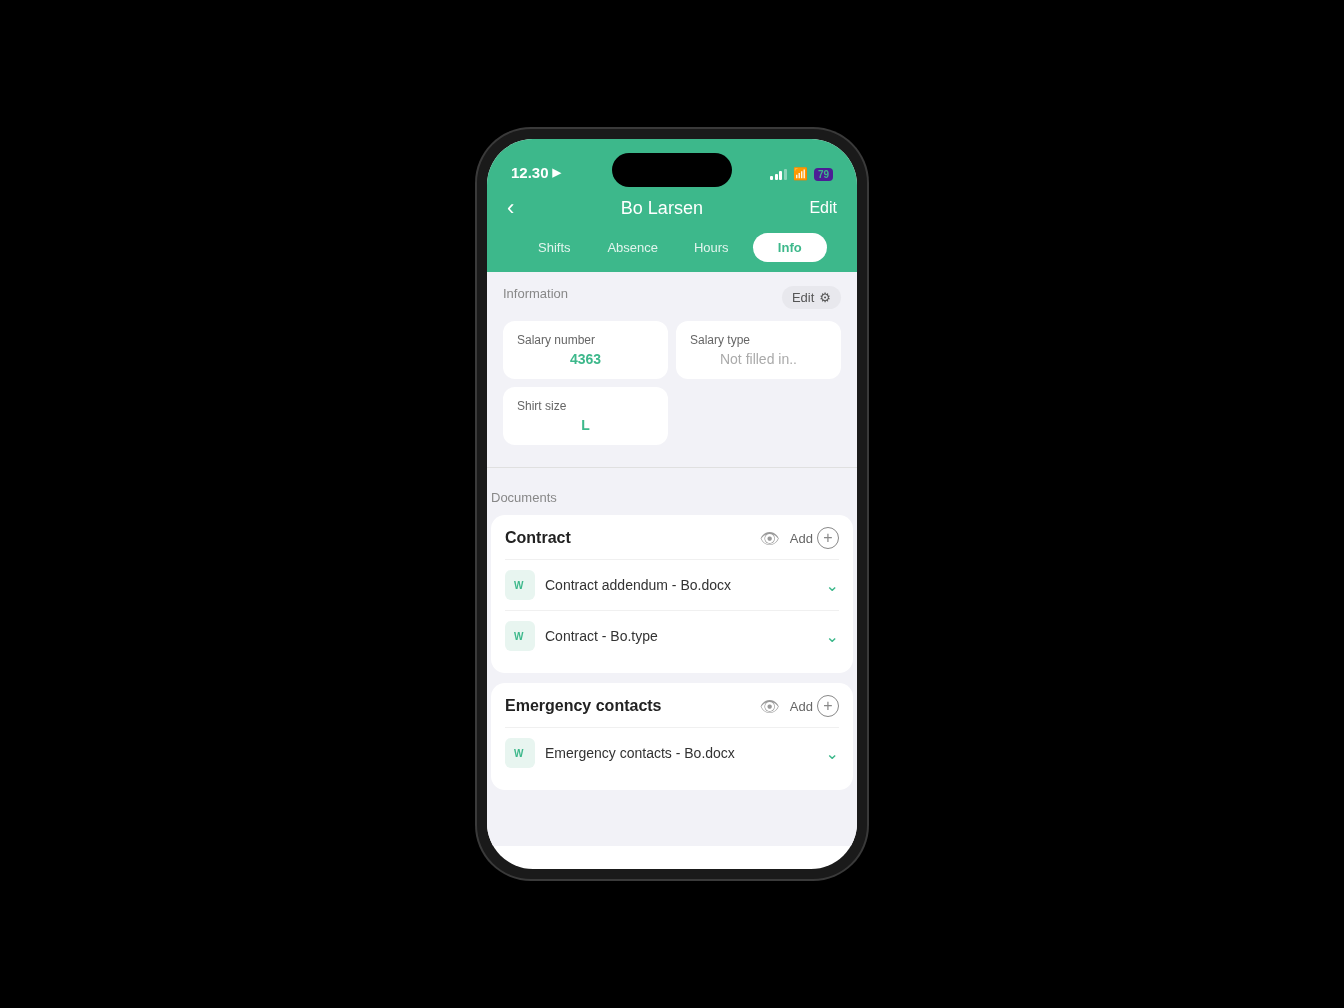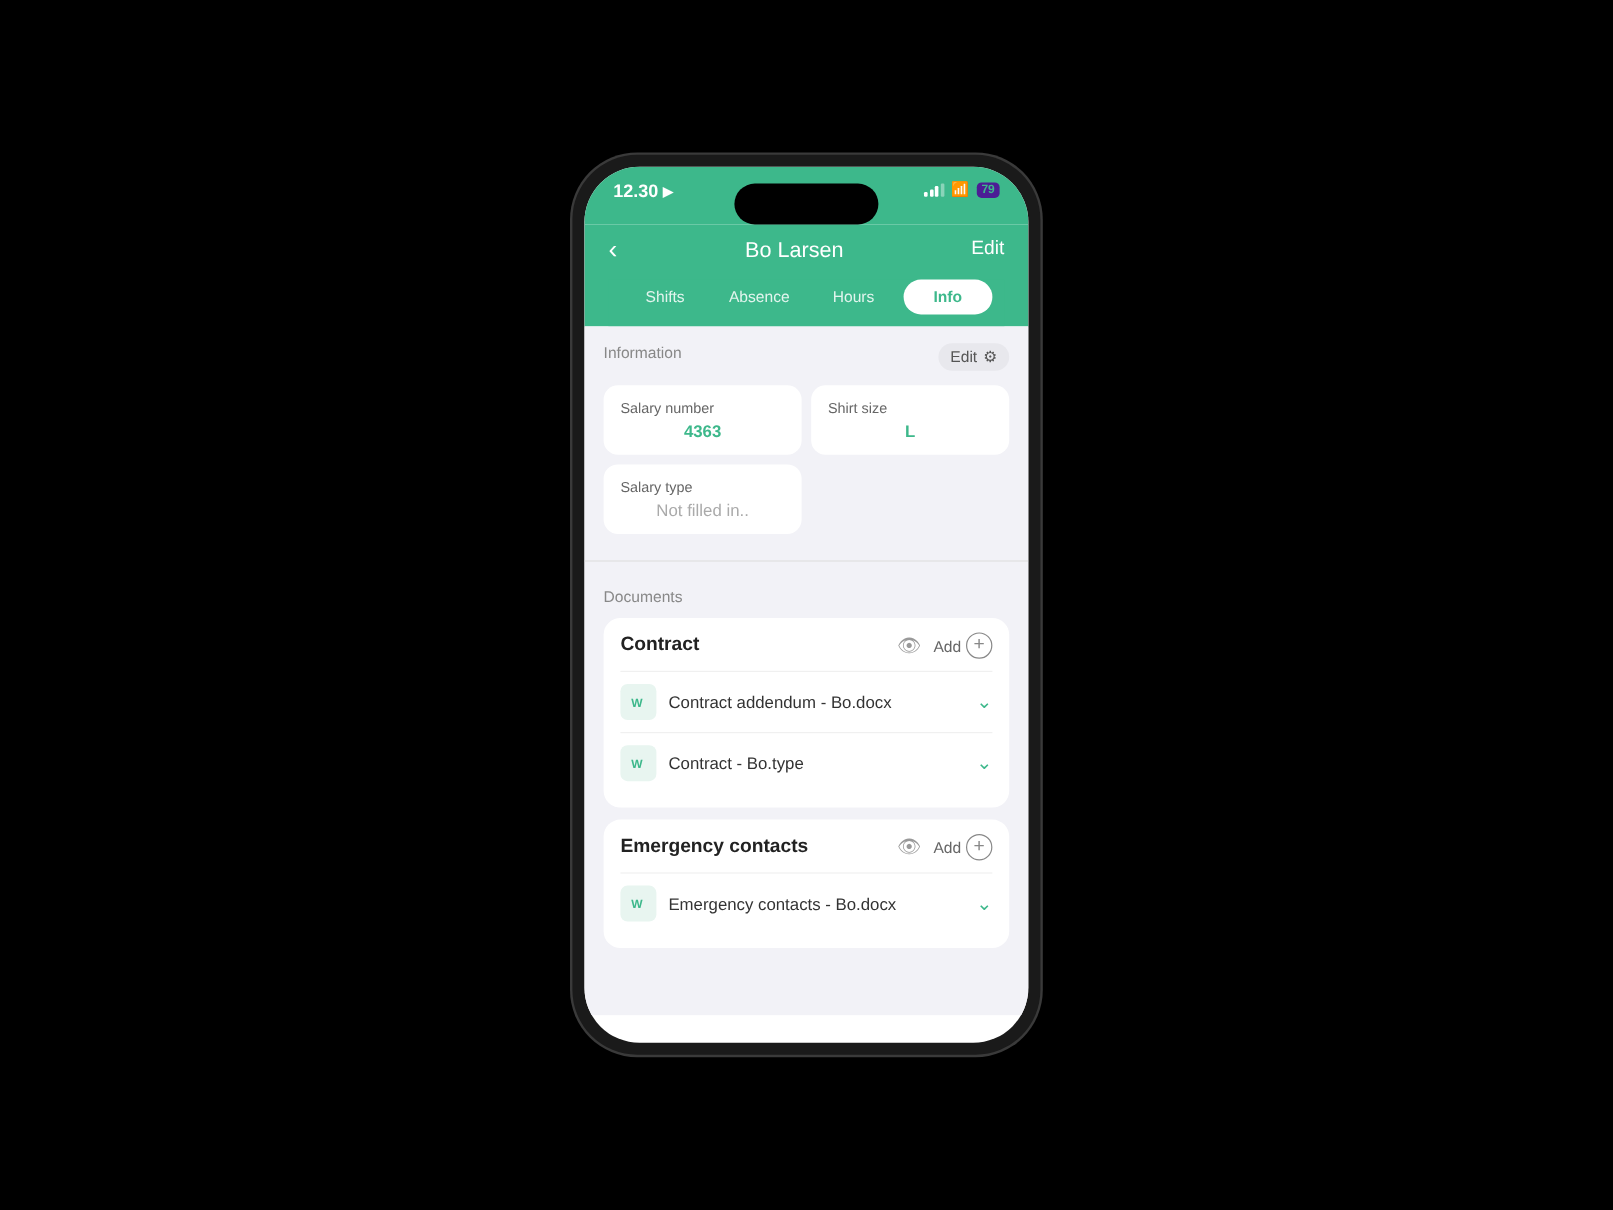"12.30" .status-bar { align-items: flex-start -> flex-end }
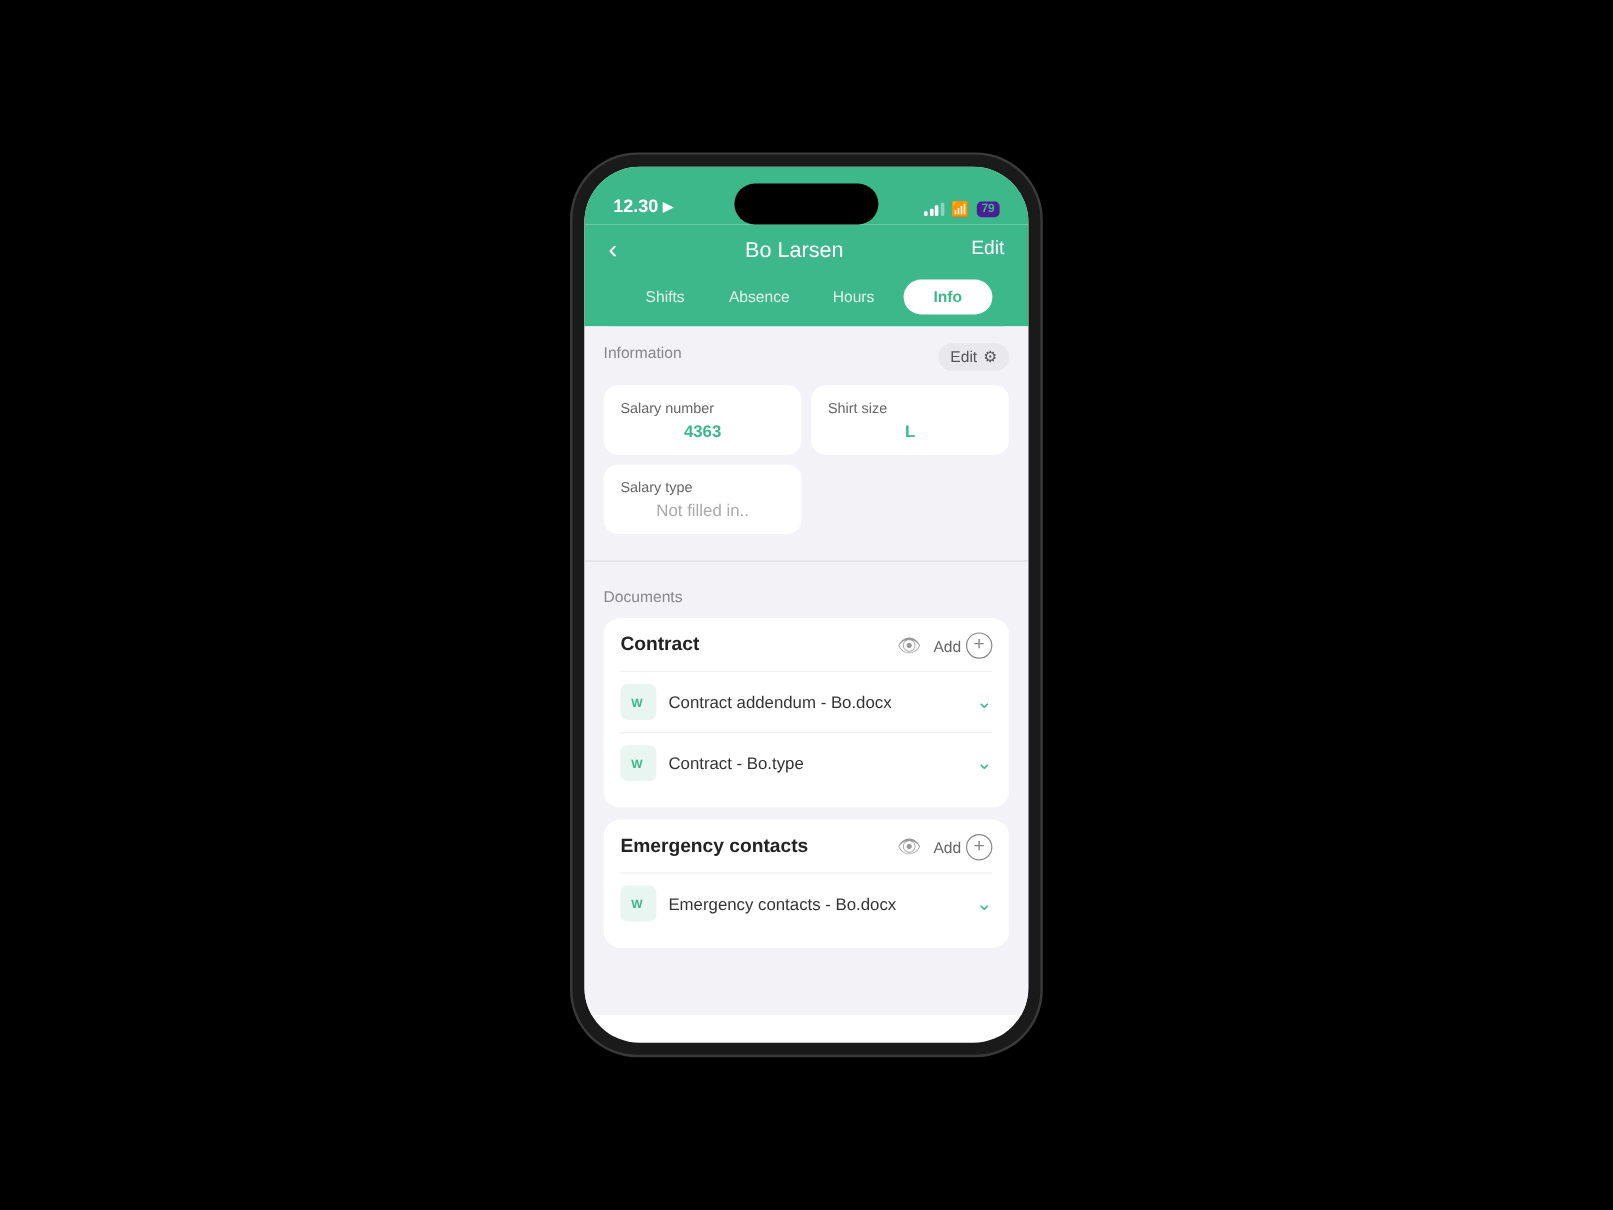"Shirt size" div.info-card { order: before "Salary type" -> after "Salary type" }
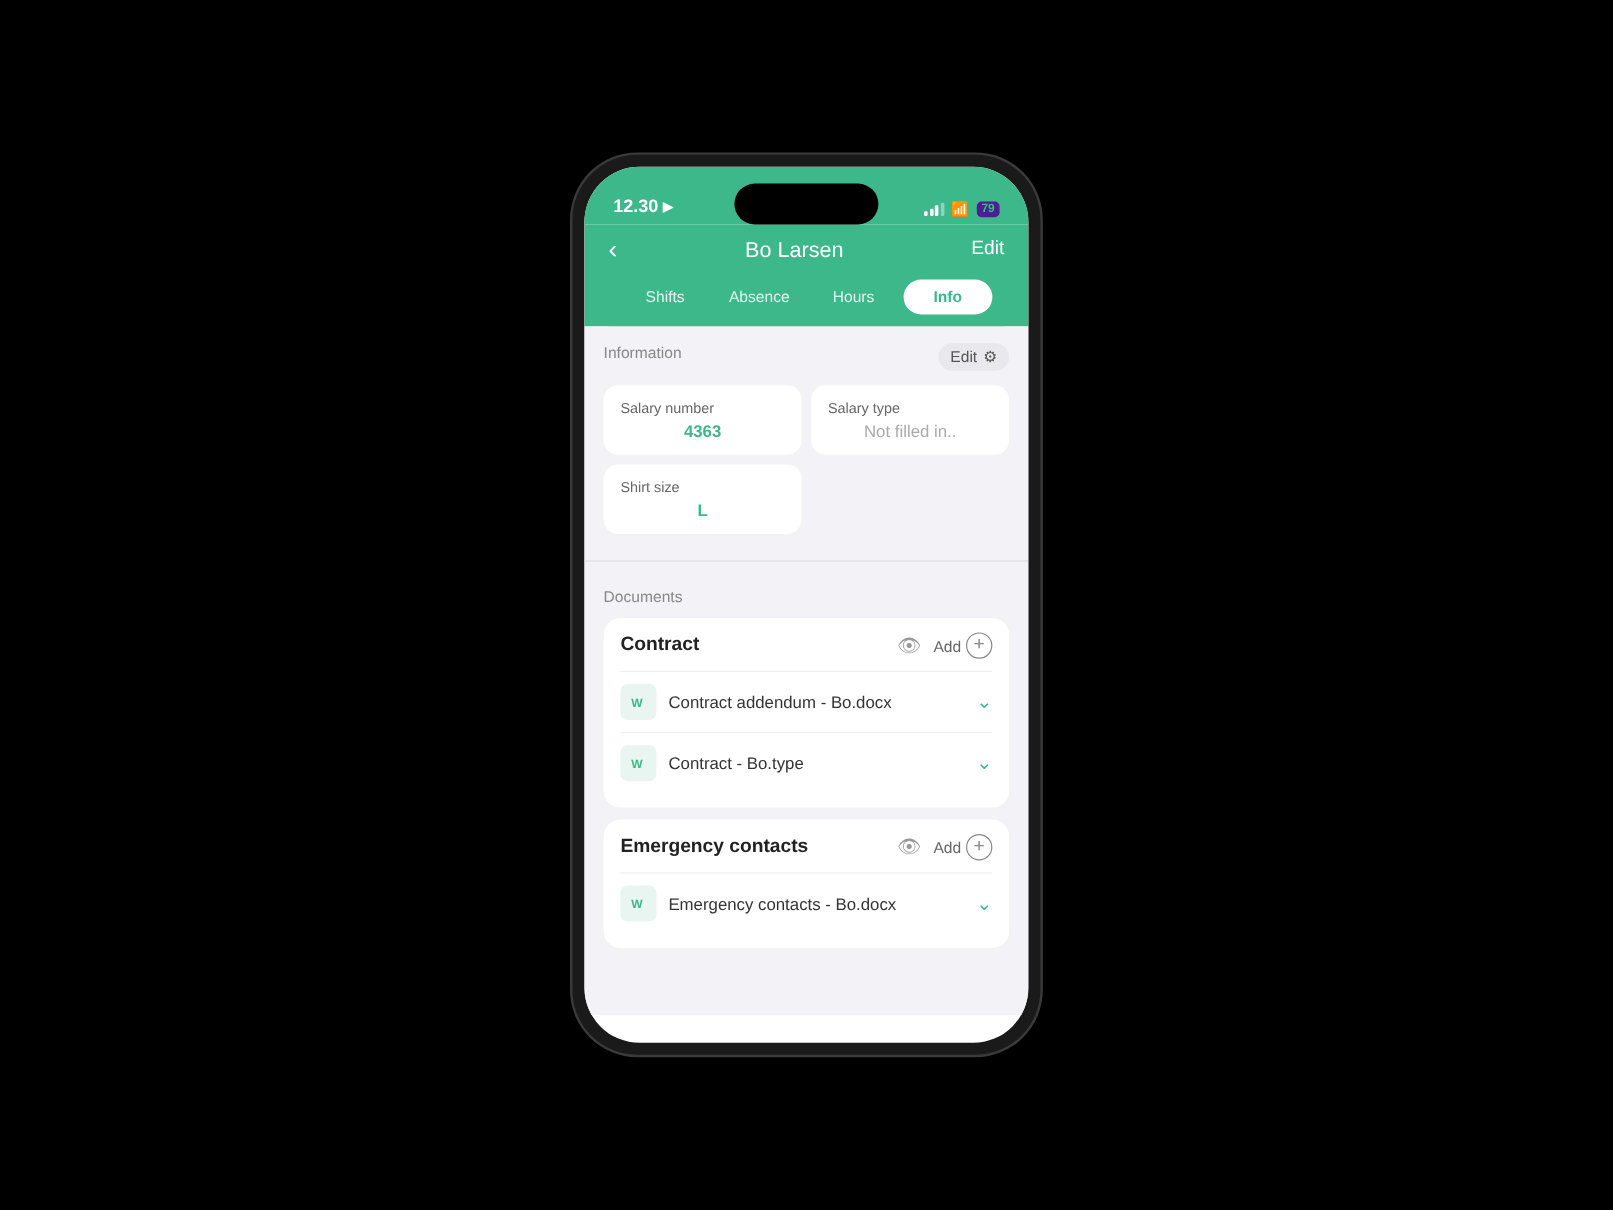"Documents" .documents-section { padding: 14px 16px 6px -> 14px 4px 6px }
